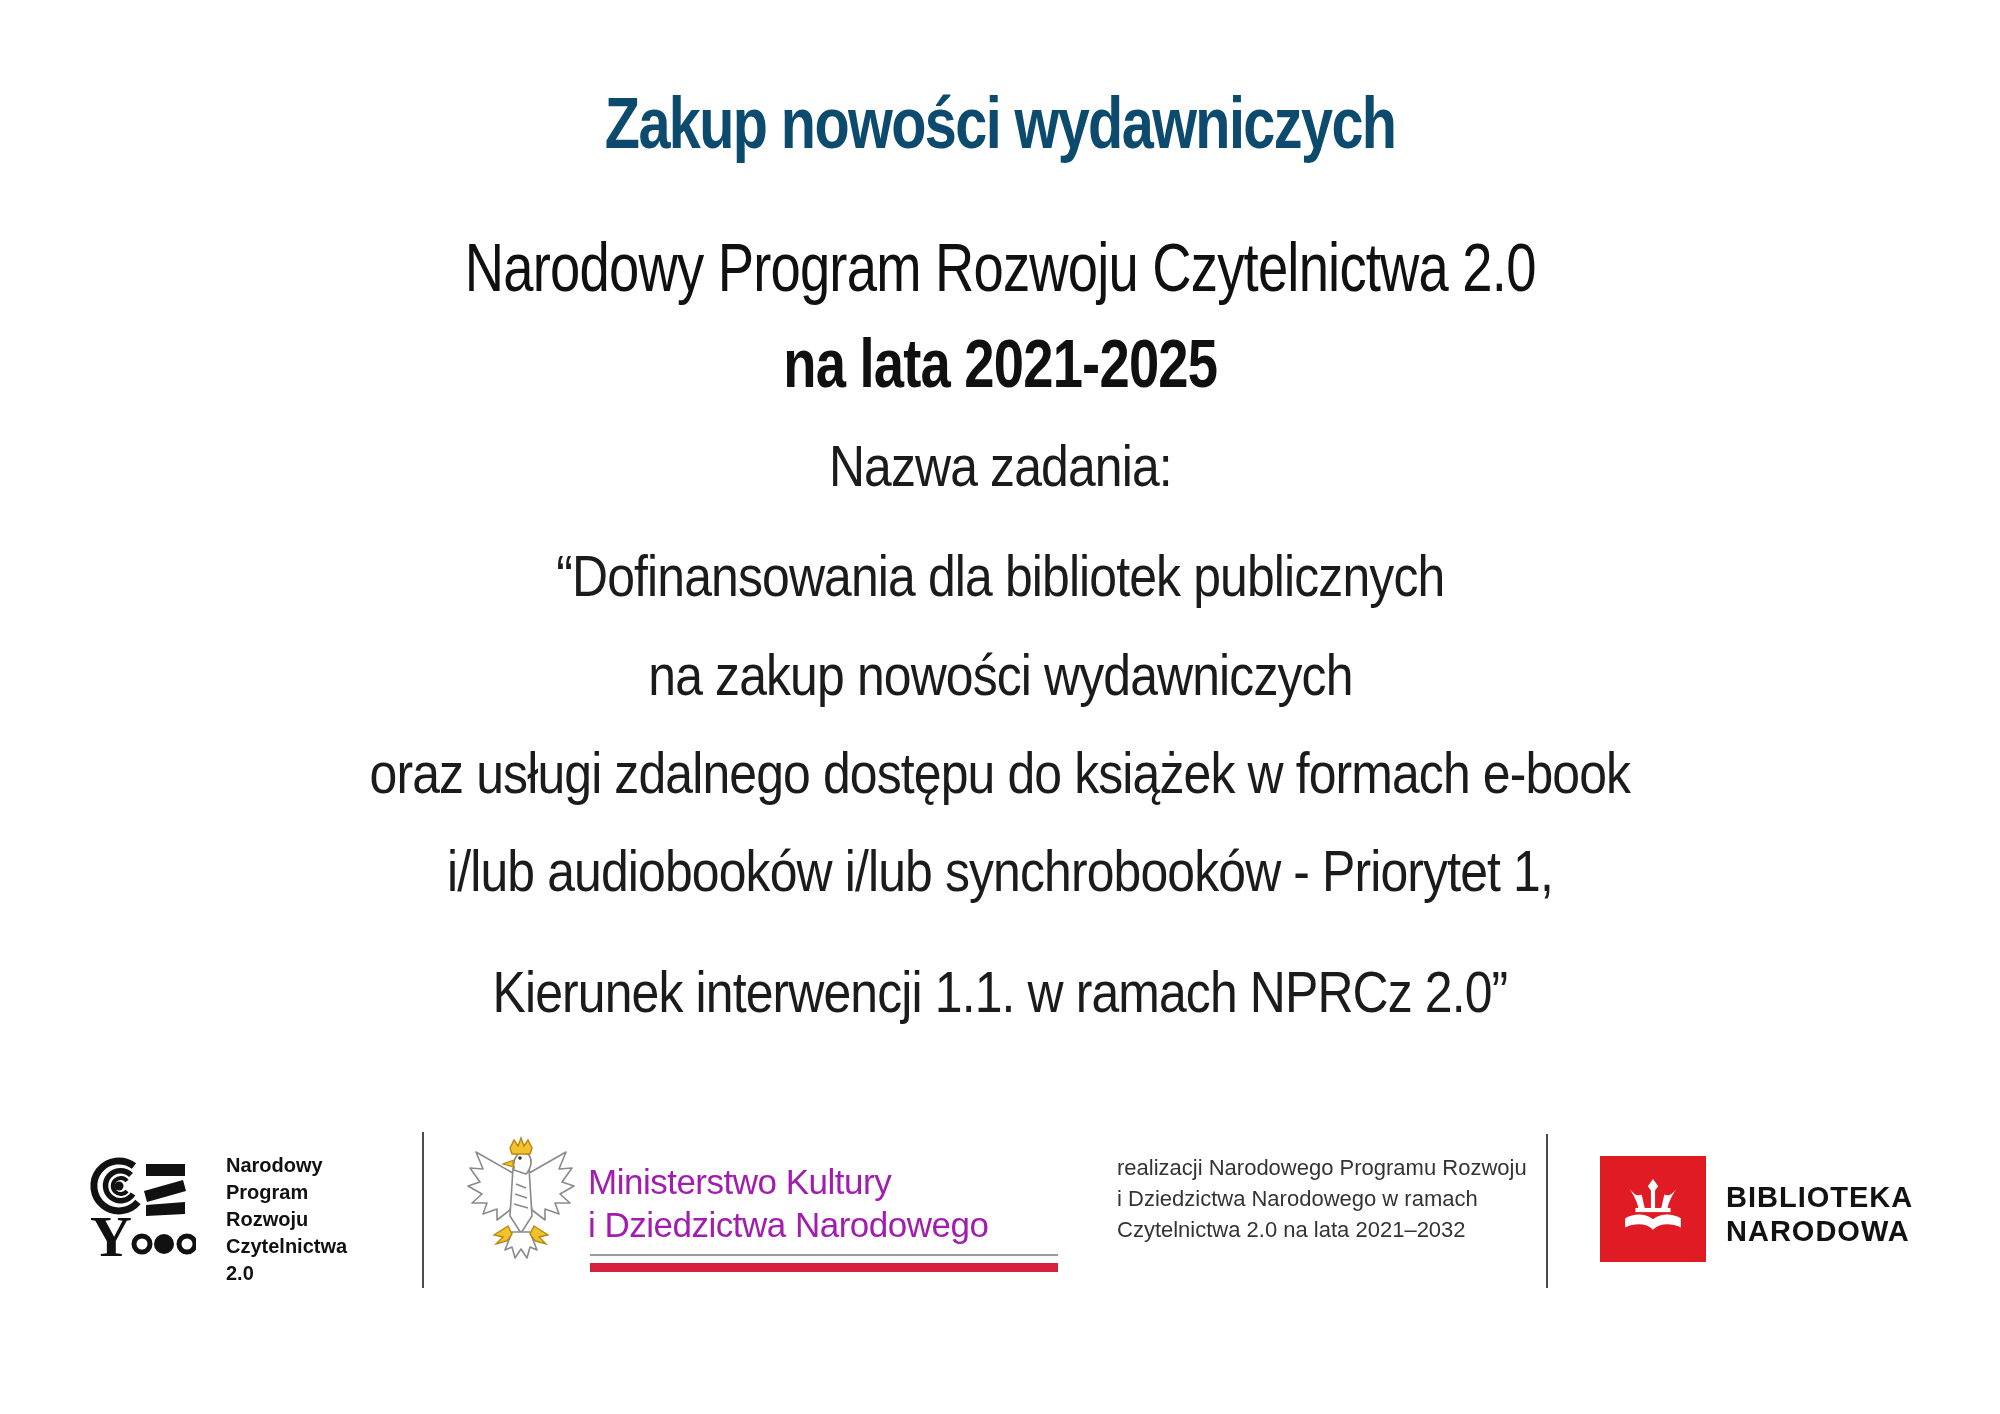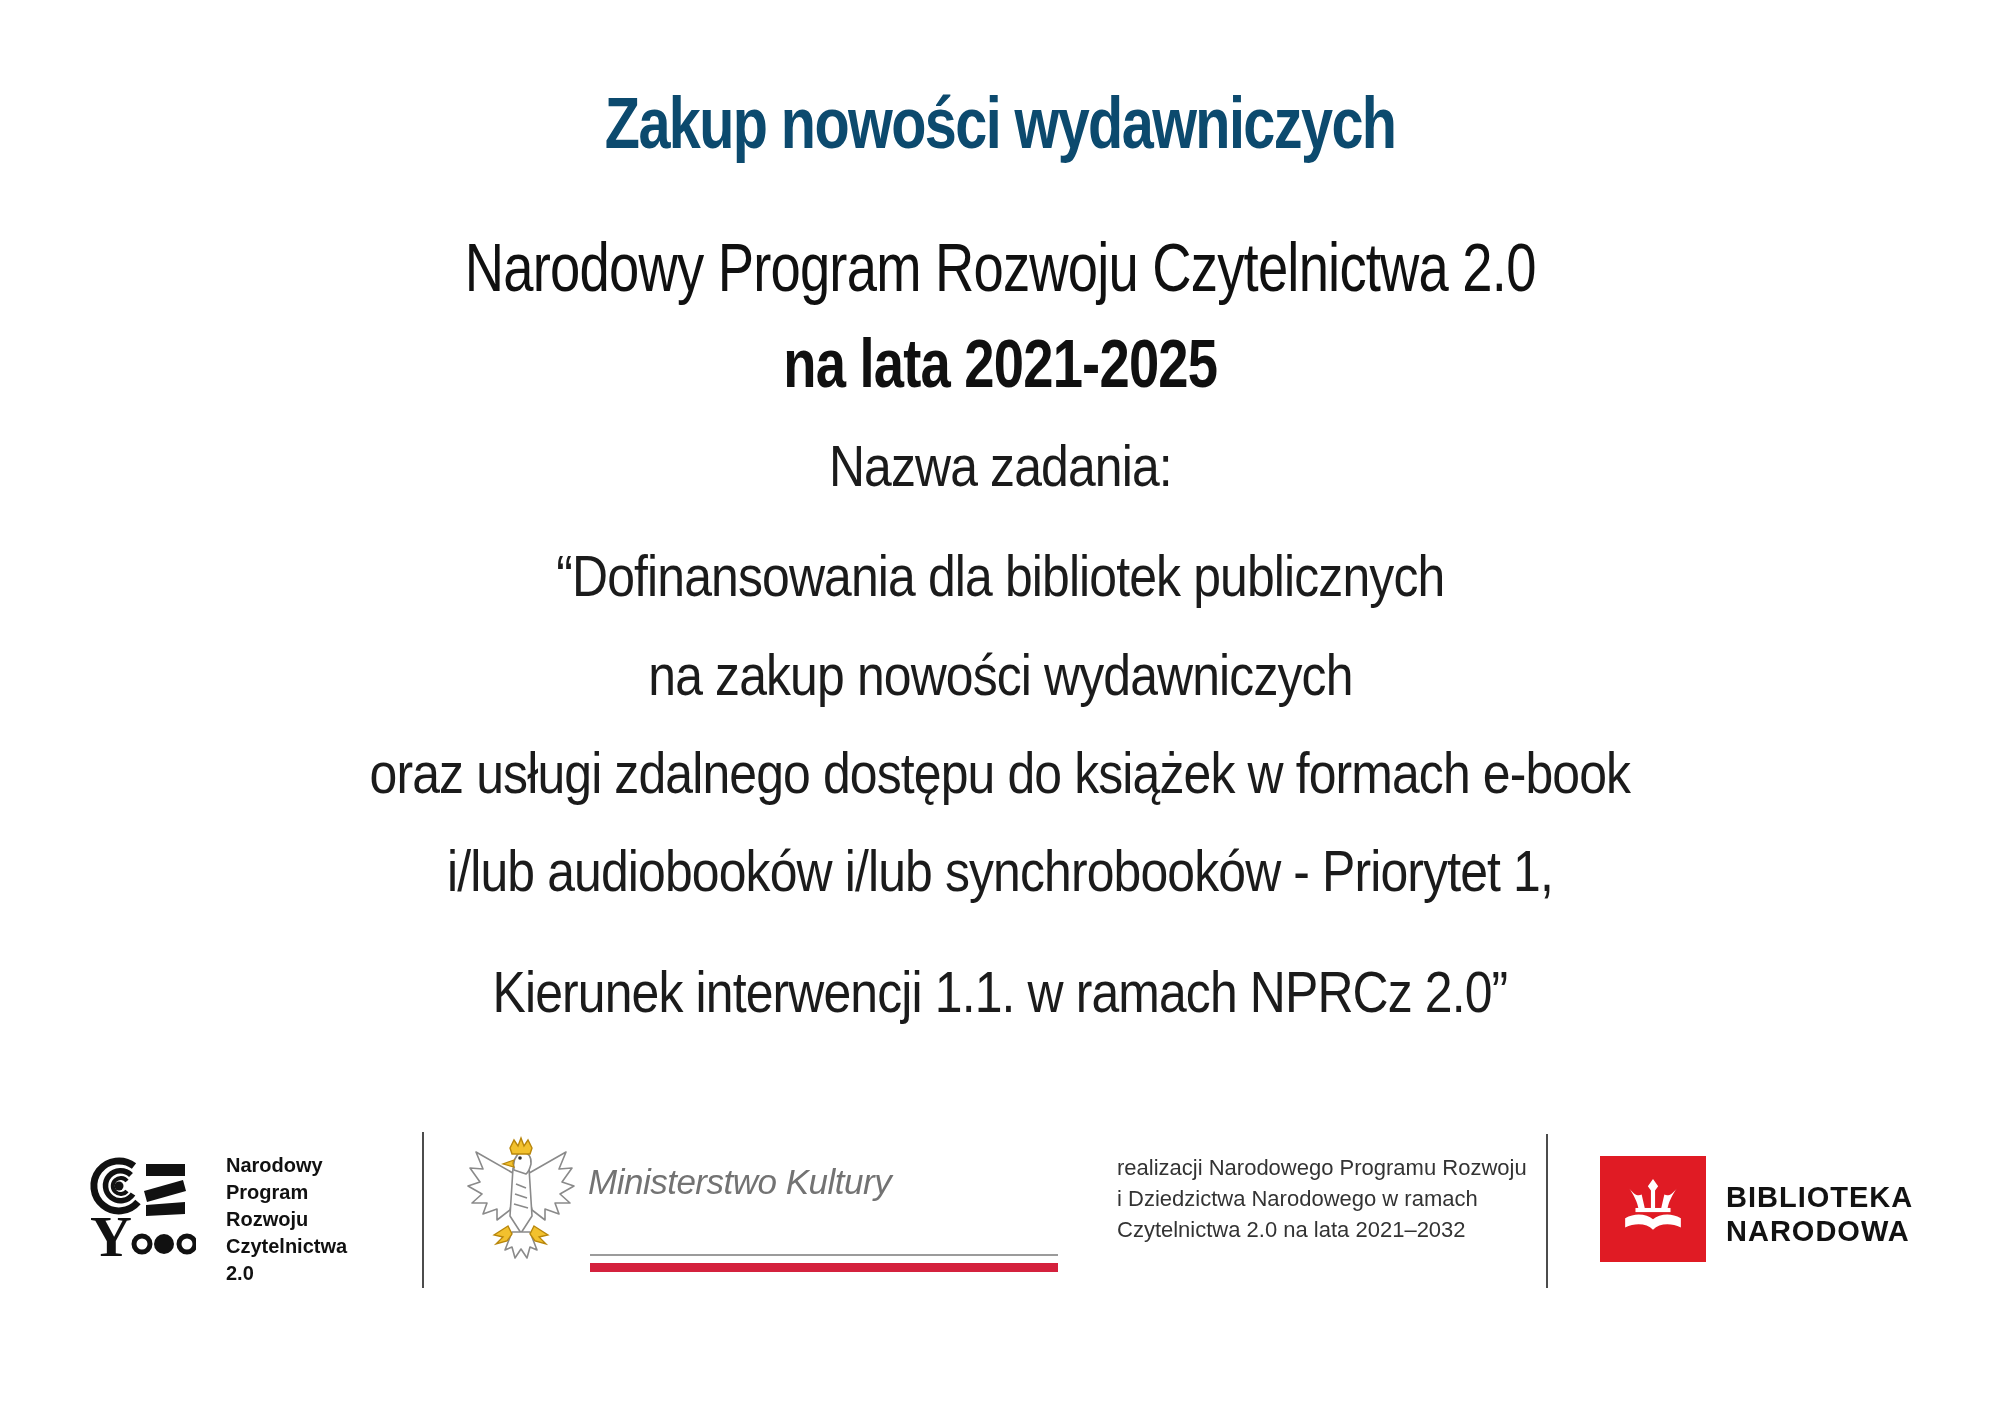"Ministerstwo Kultury" #ministry-text { color: #737373 -> #a21caf; font-style: italic -> none }
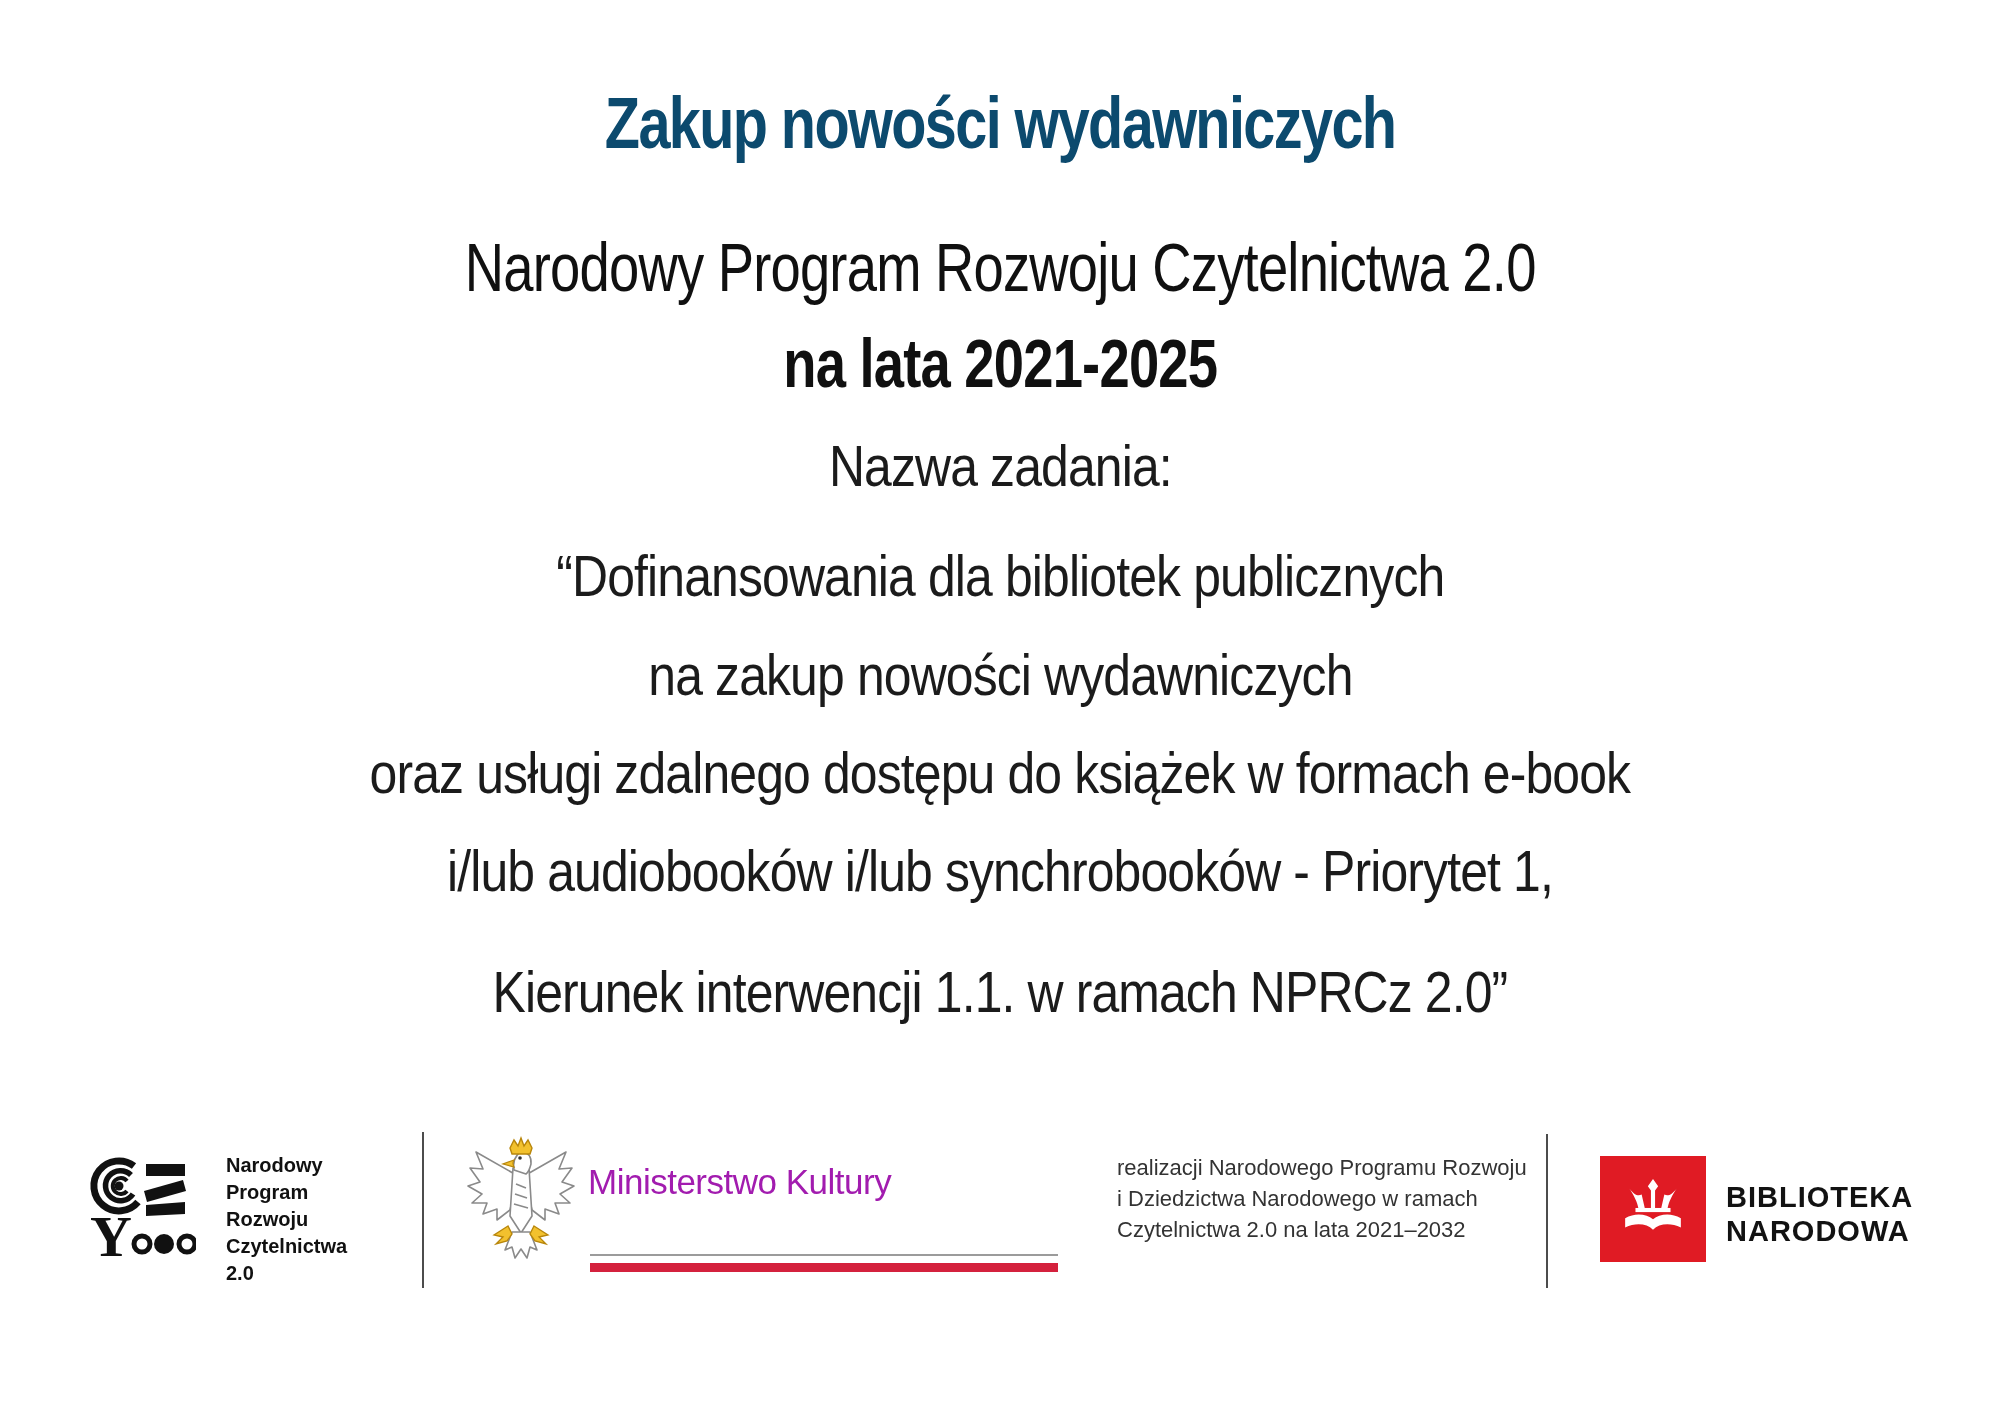"i Dziedzictwa Narodowego" div { html: none -> <div>i Dziedzictwa Narodowego</div> }
